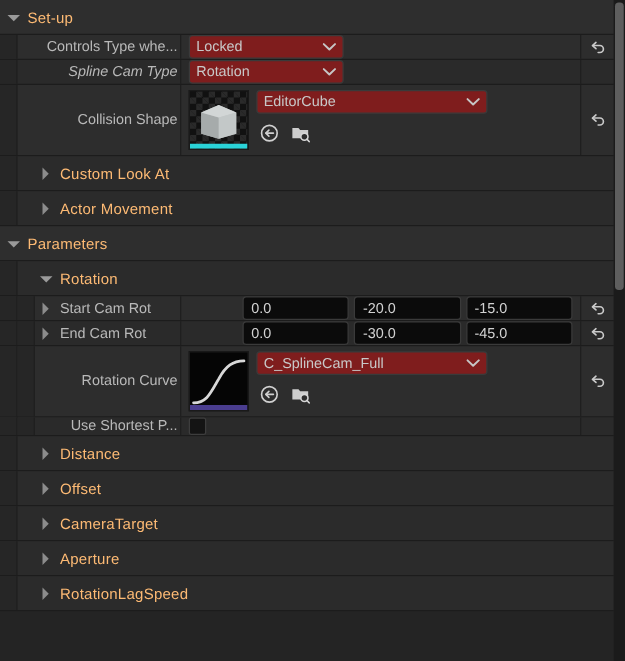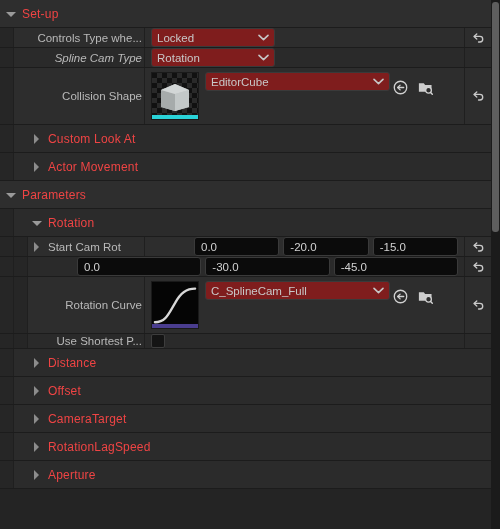"Set-up" .cat-head .label { color: #ef4444 -> #fdba74 }
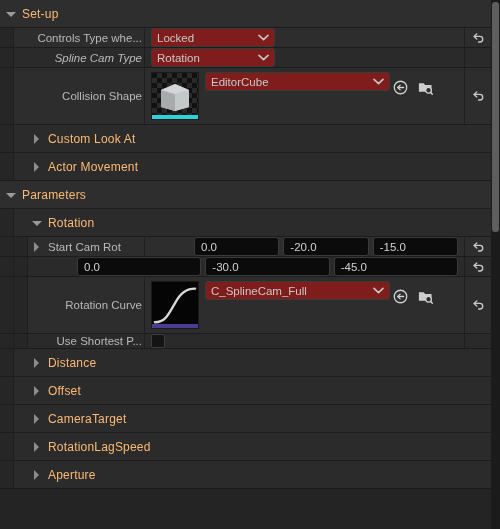"EditorCube" .asset-right { flex-direction: row -> column }
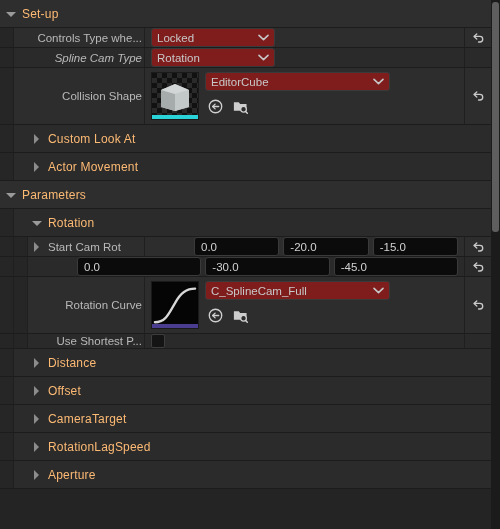"End Cam Rot" div.name-cell { html: none -> <div> <span></span> <span>End Cam Rot</span> </div> }
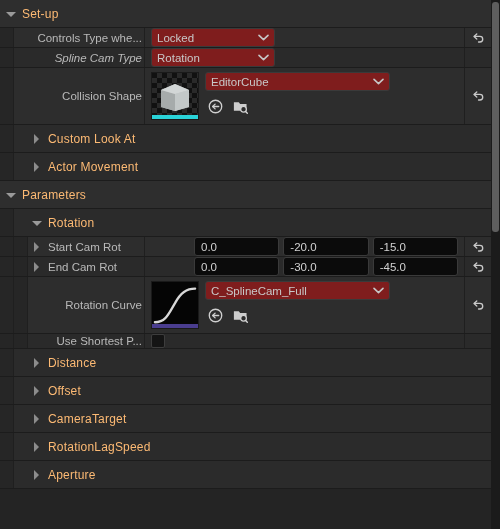"RotationLagSpeed" div.row { order: before "Aperture" -> after "Aperture" }
